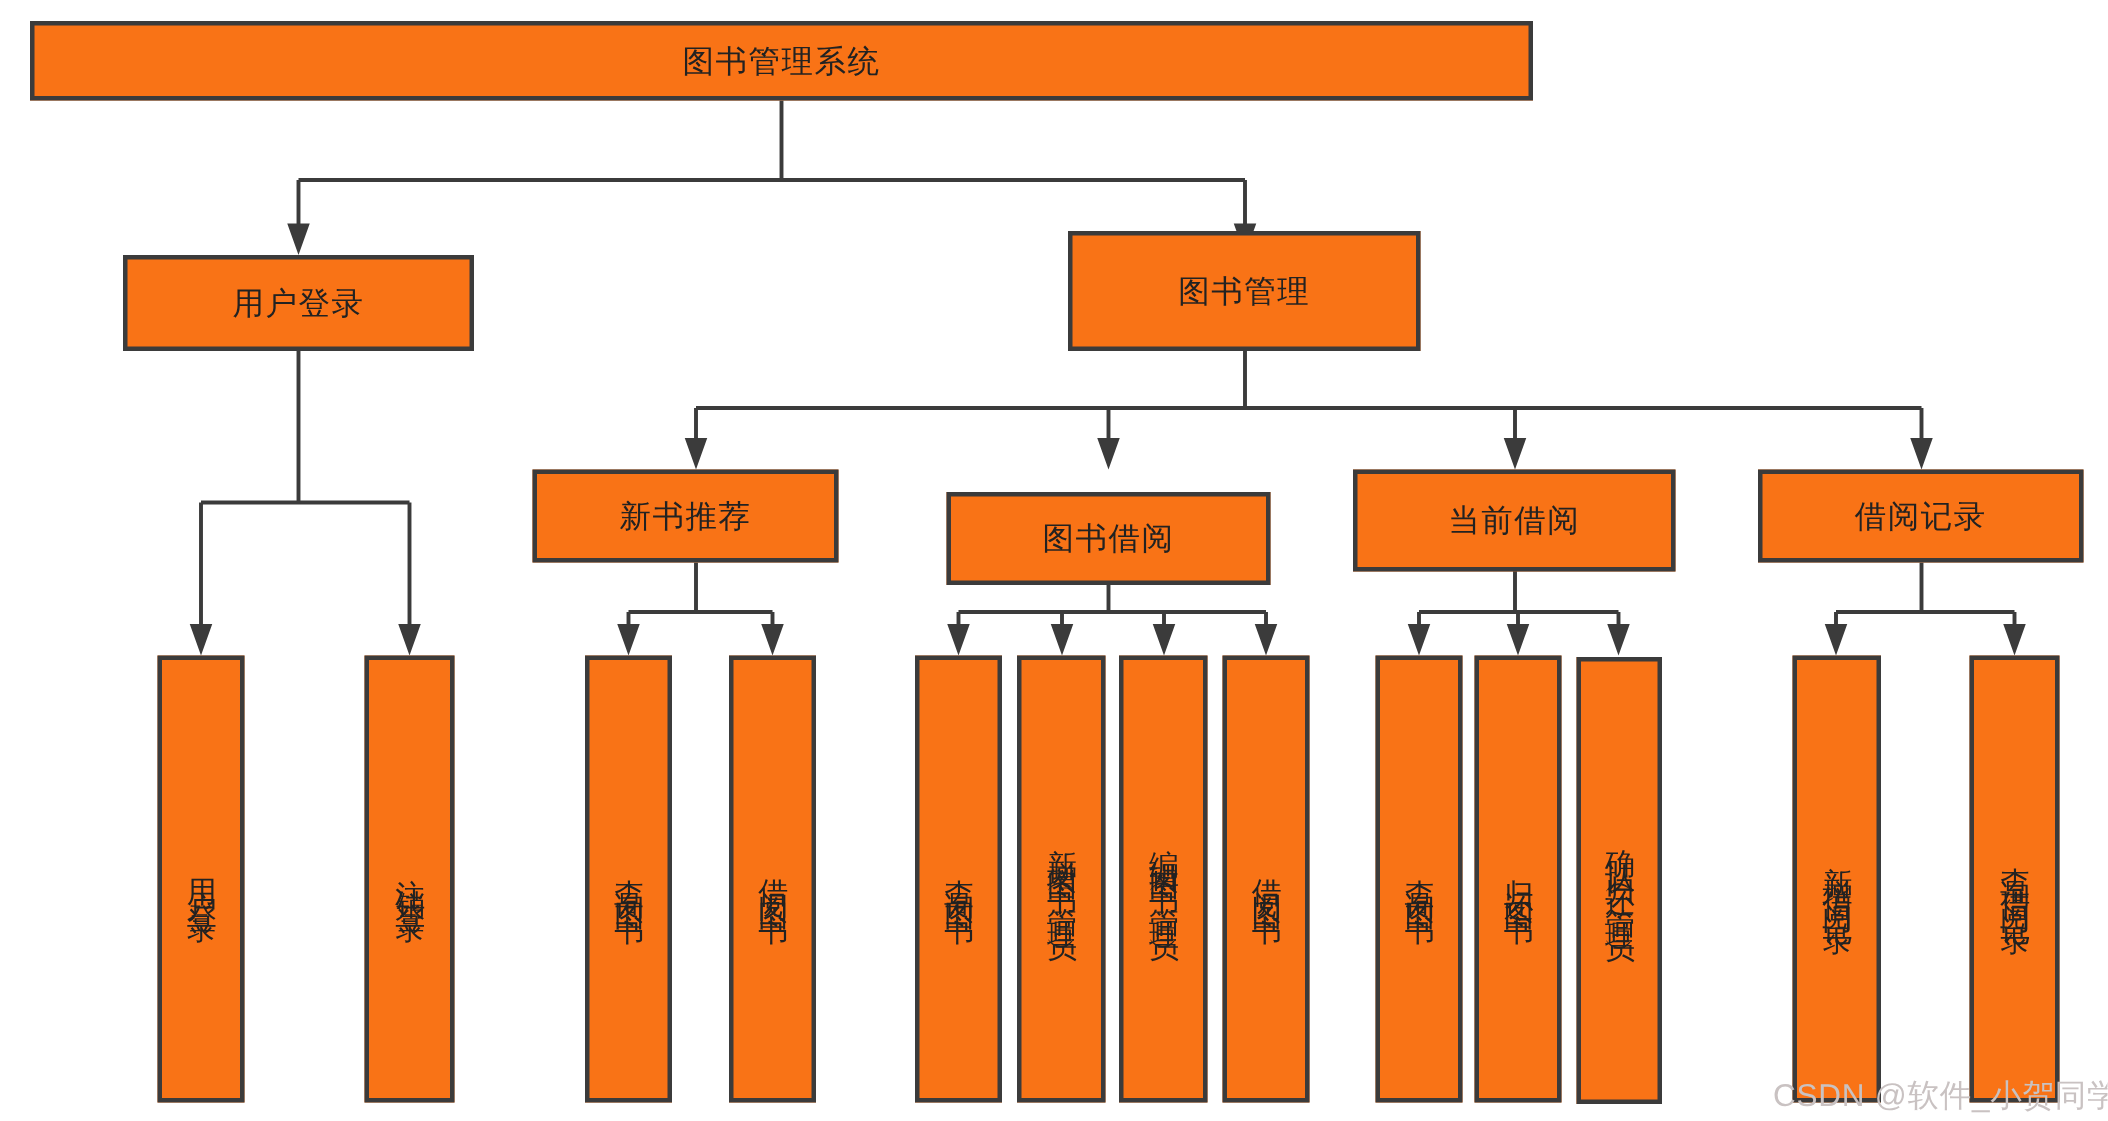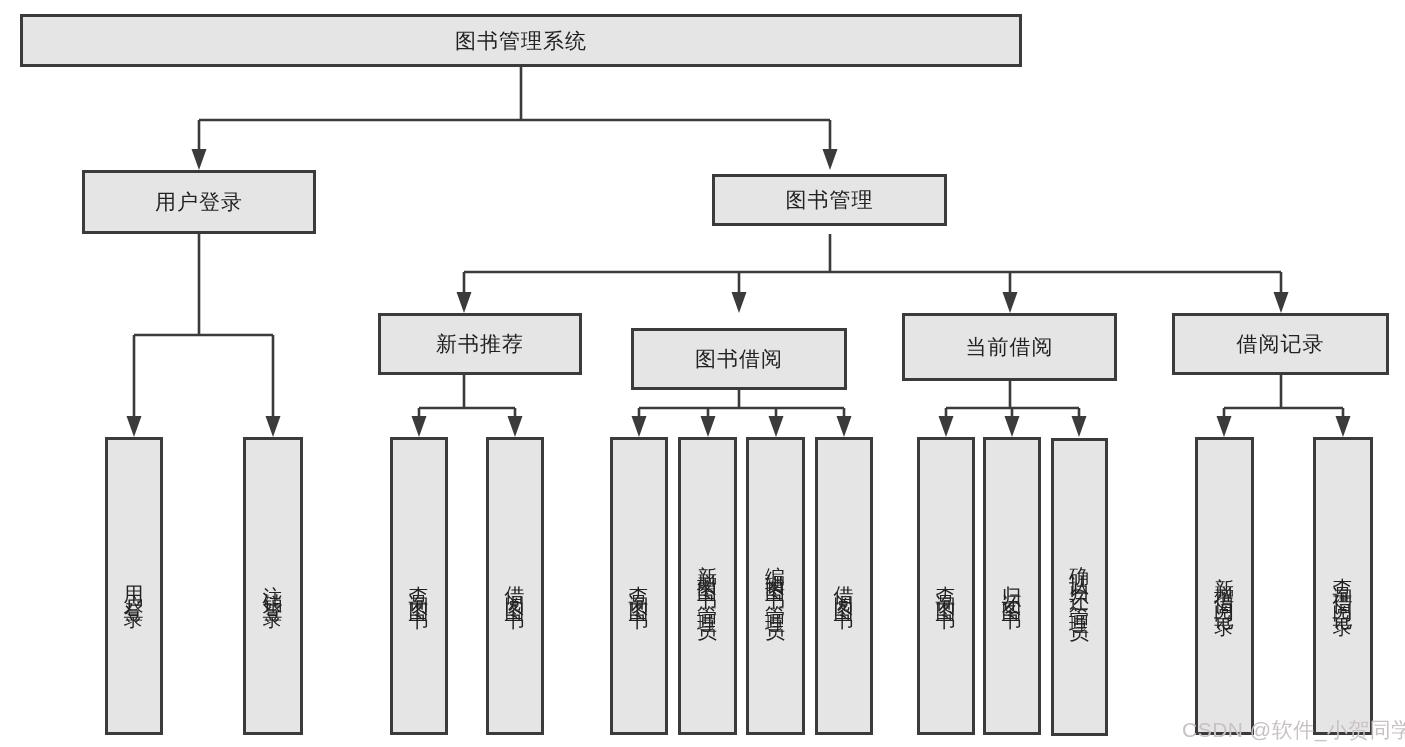"图书管理系统" .node { background: #e5e5e5 -> #f97316 }
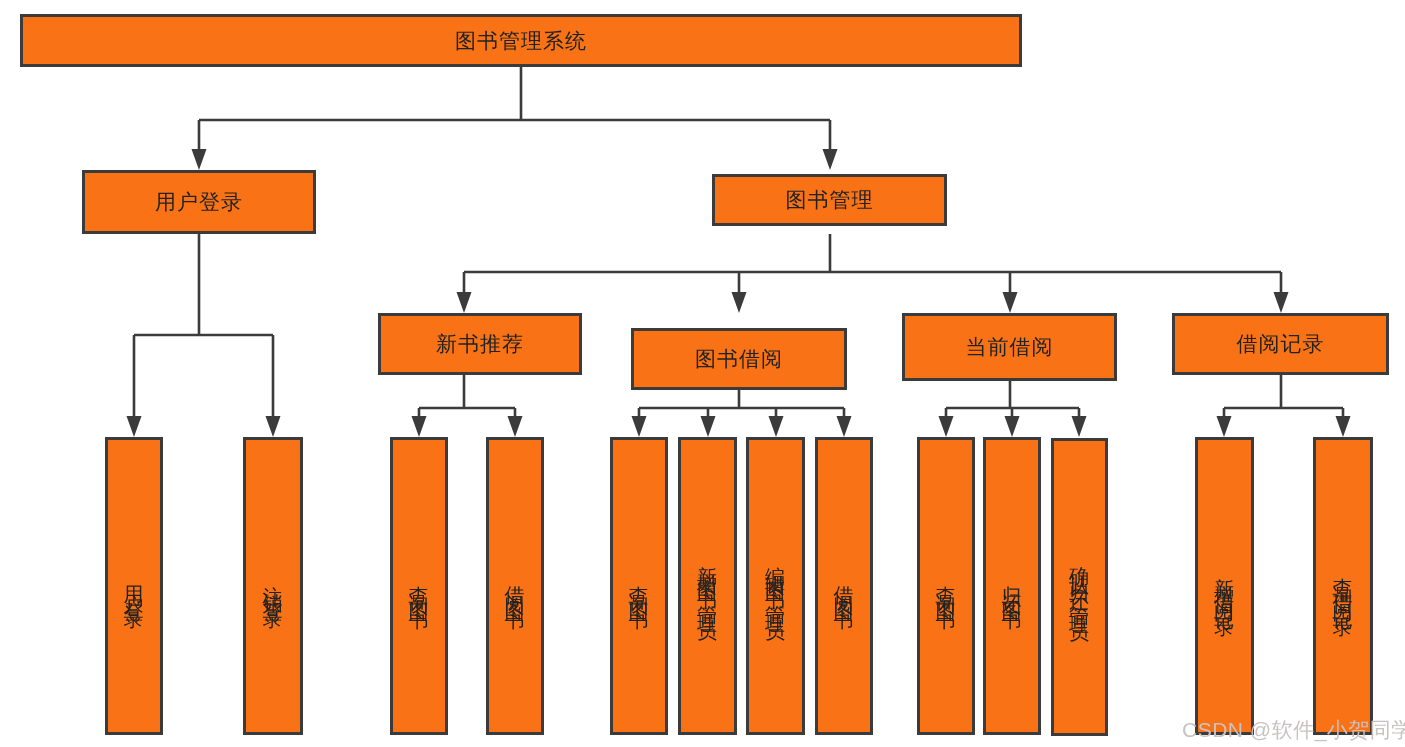"图书管理" div.node { height: 52px -> 80px; top: 174px -> 154px }
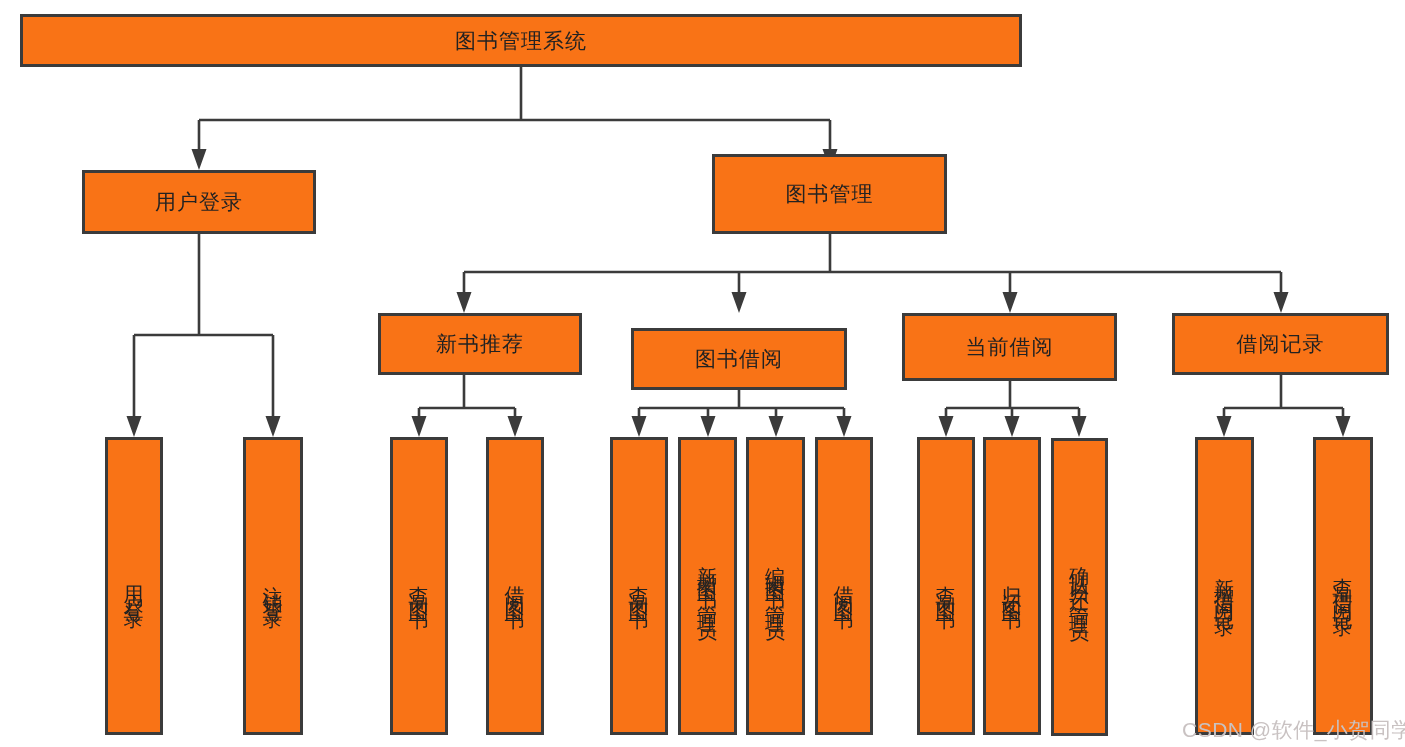"新书推荐" div.node { left: 378px -> 355px }
